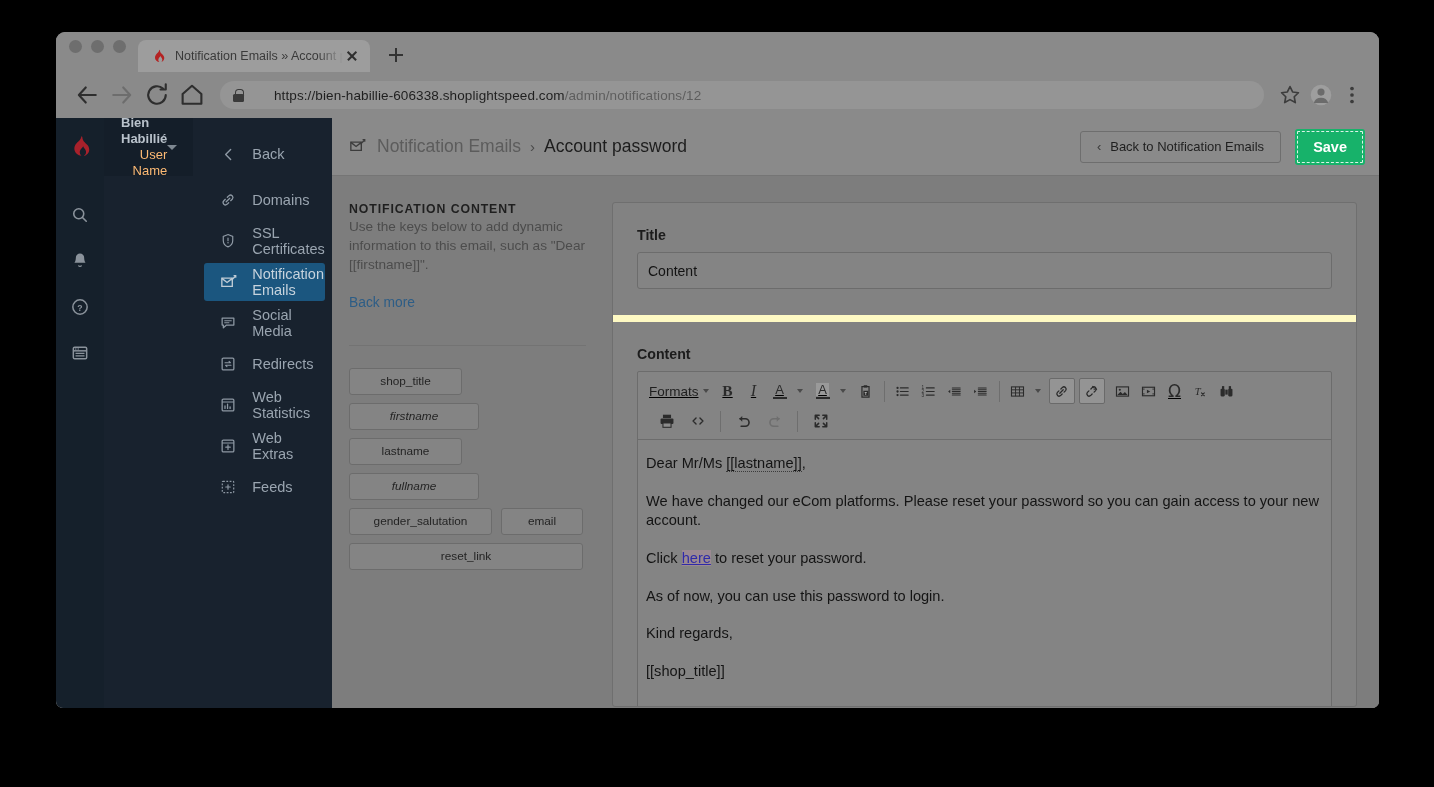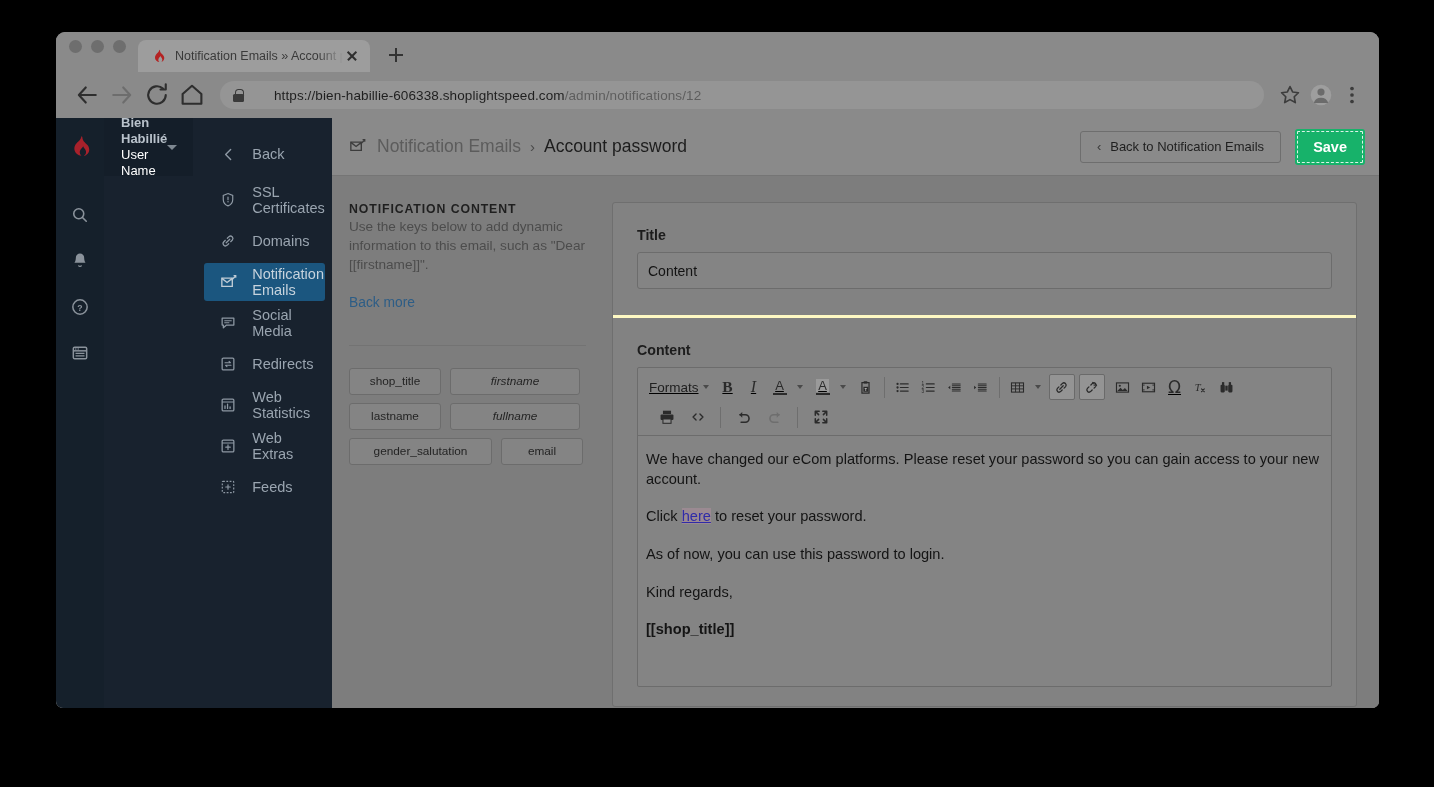"User Name" .acct-user { color: #ffffff -> #fdba74; text-align: none -> right }
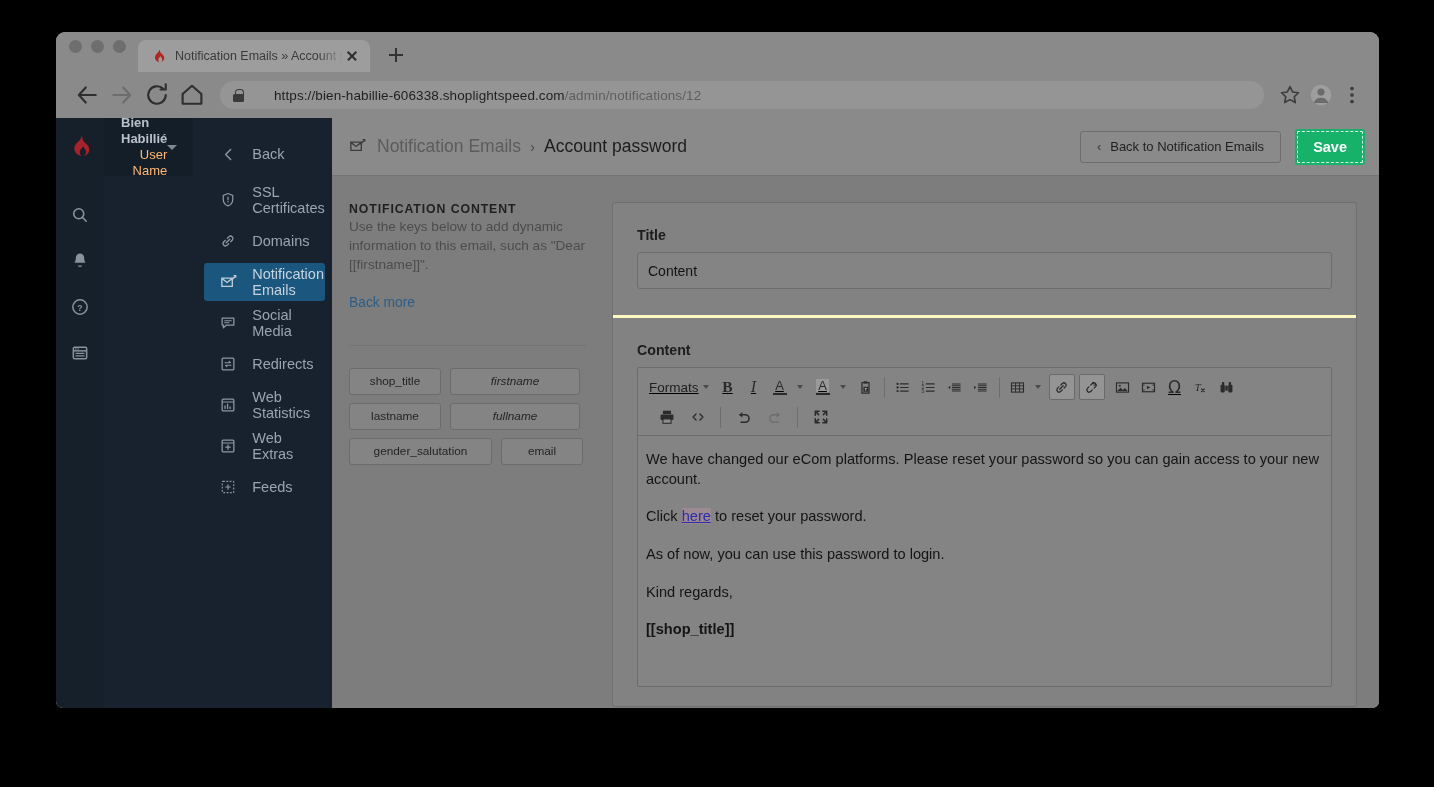"SSL Certificates" div.navitem { order: before "Domains" -> after "Domains" }
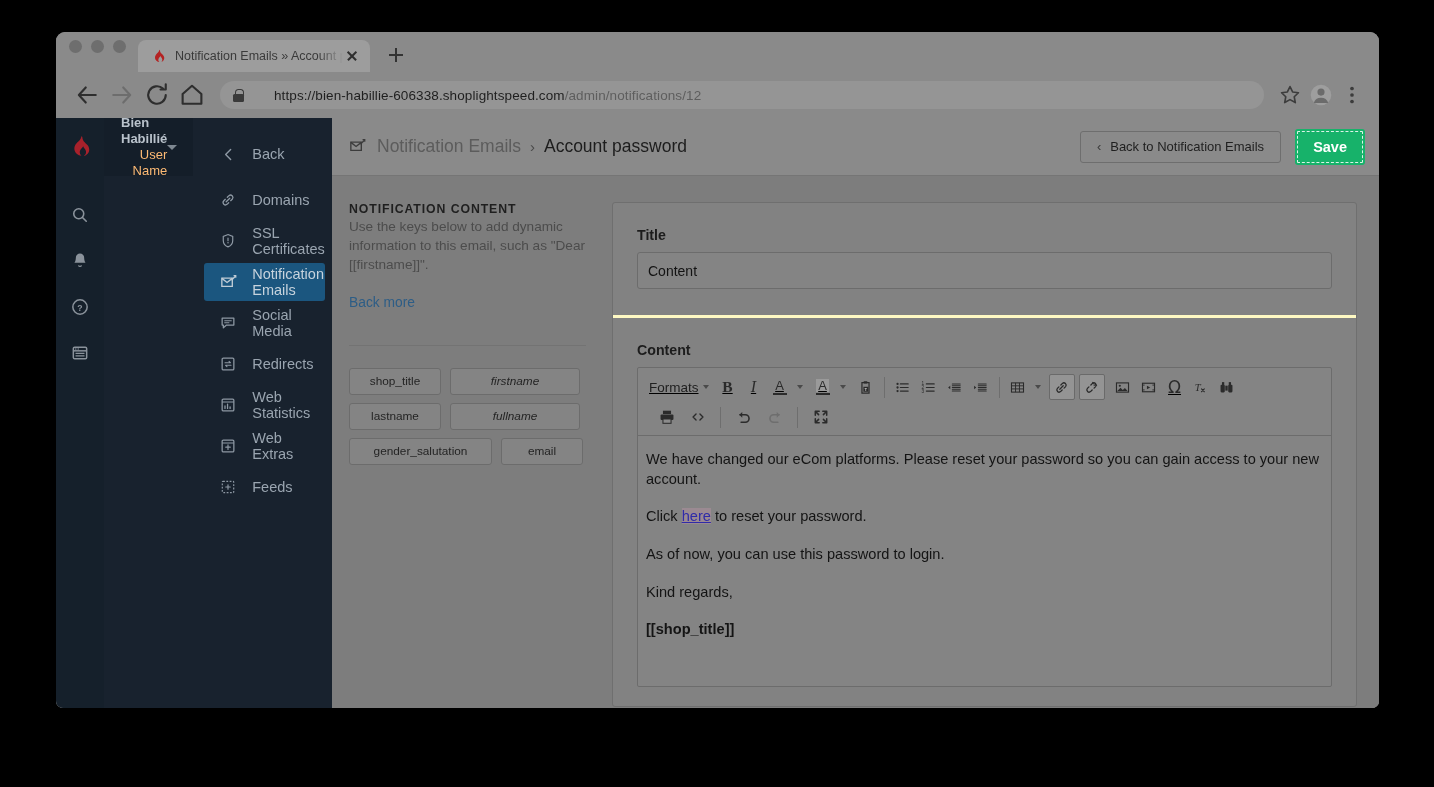"Title" .field { border-bottom: 3px solid #fef9c3 -> 7px solid #fef9c3 }
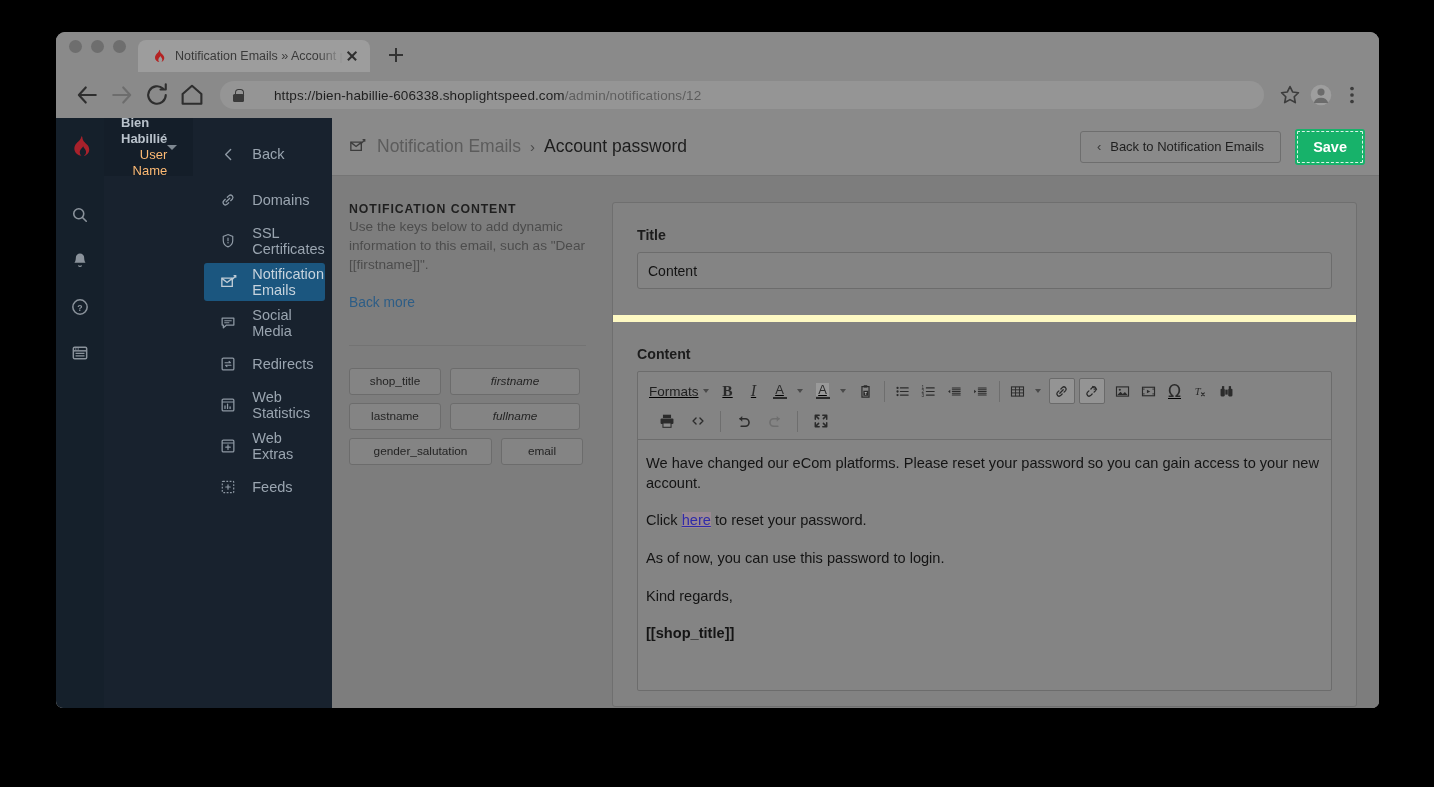"shop_title" .k-w-a { width: 92px -> 113px }
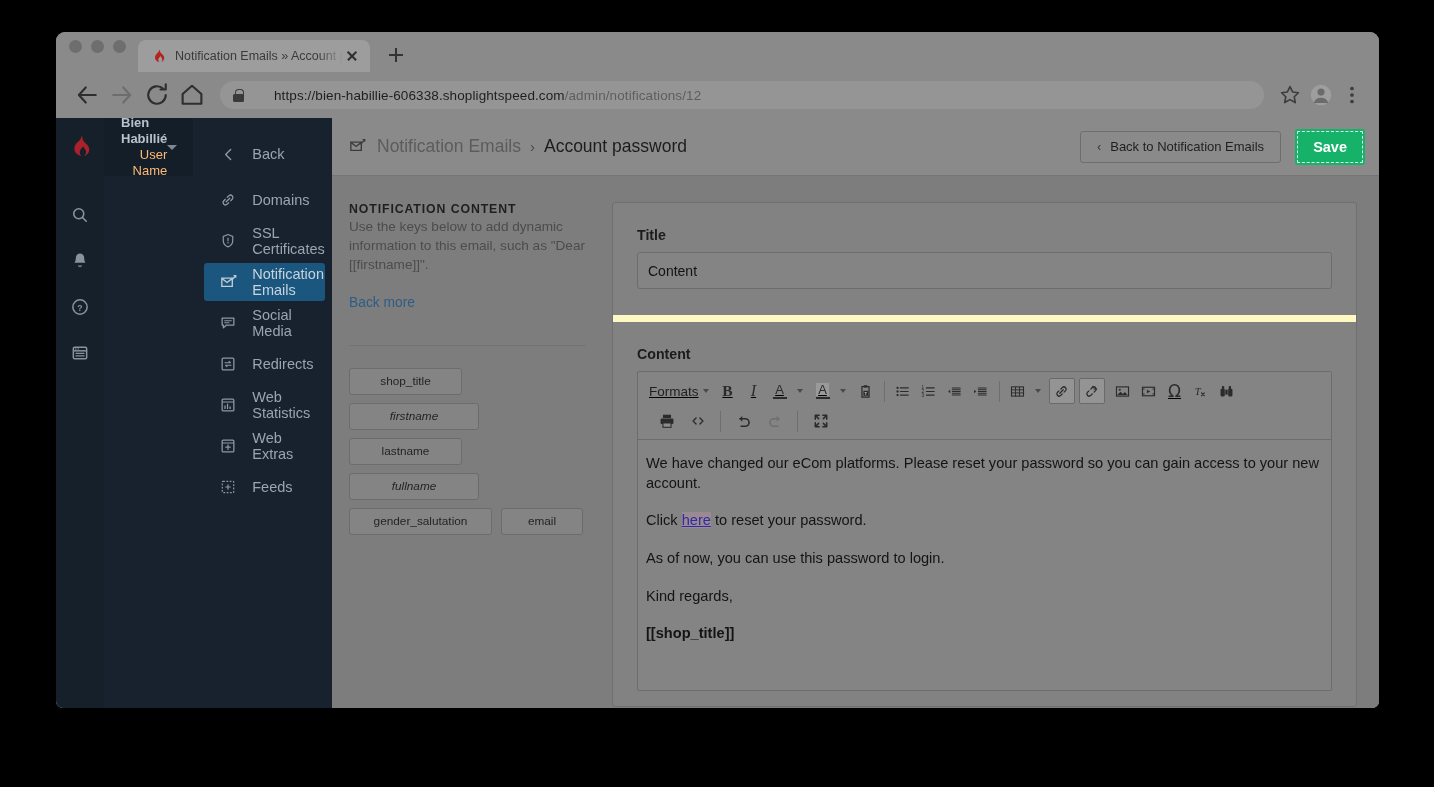"Dear Mr/Ms [[lastname]]," p.epara { html: none -> <p><span>Dear Mr/Ms </span><span>[[lastname]]</span><span>,</span></p> }
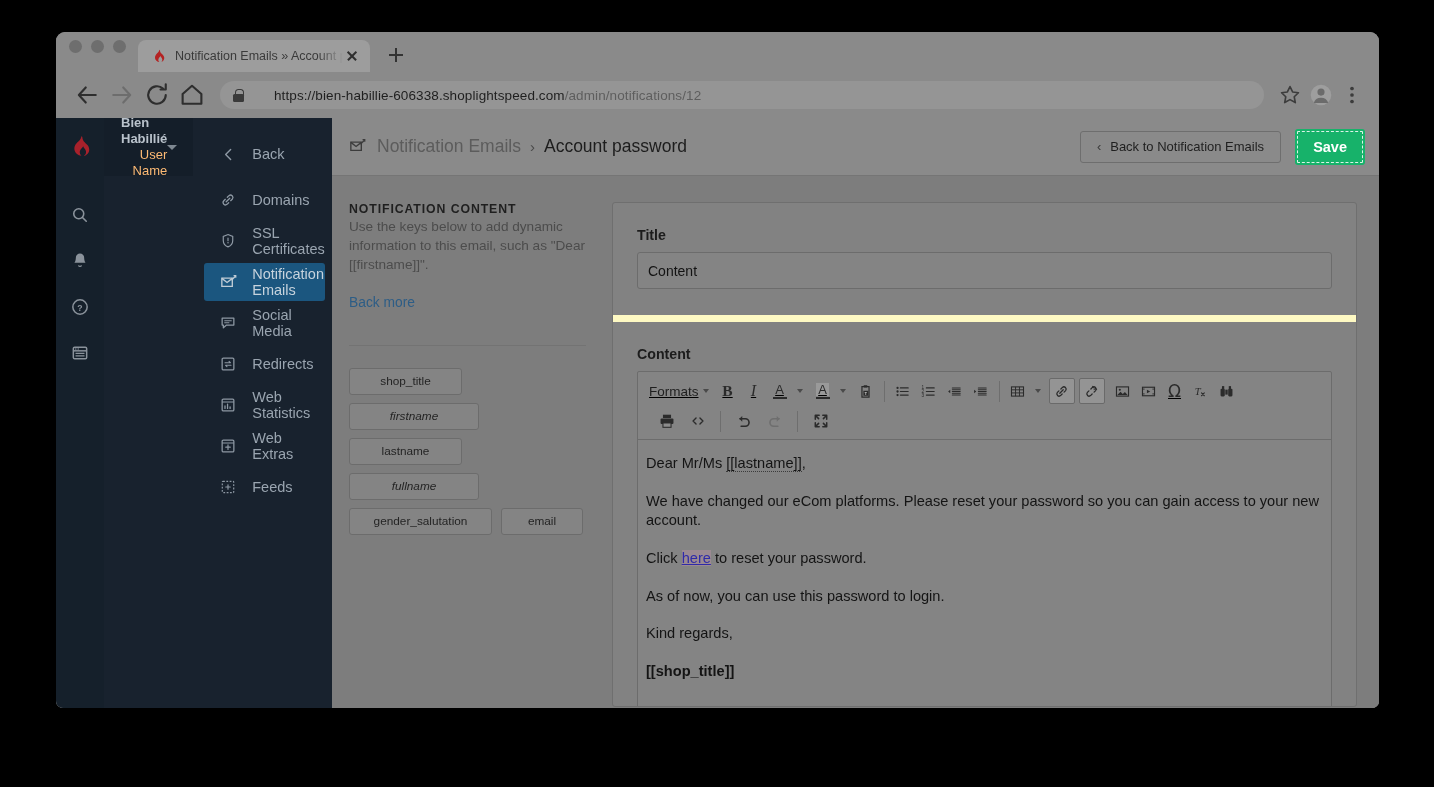"reset_link" div.keybtn { html: none -> <div>reset_link</div> }
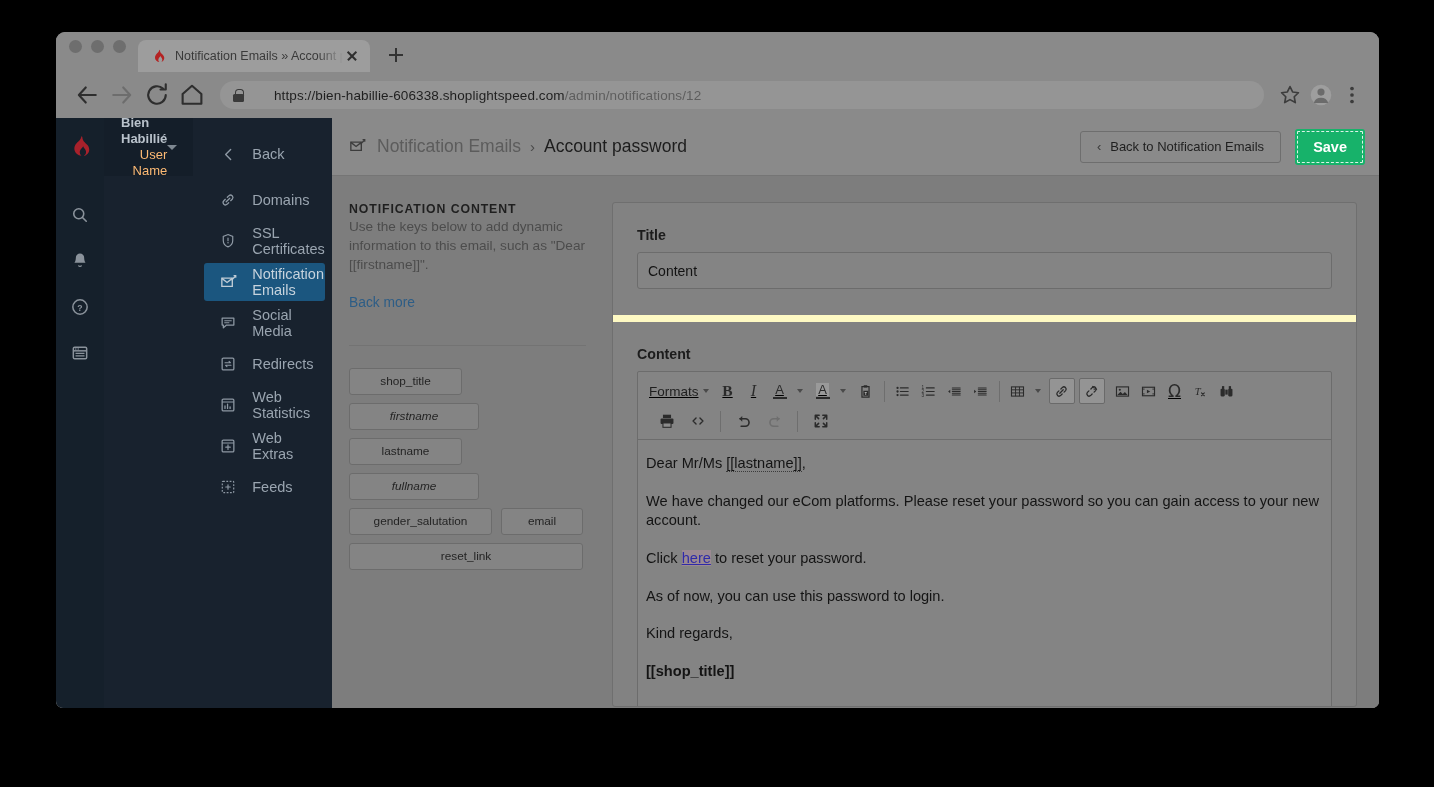"[[shop_title]]" .epara:last-child { font-weight: bold -> none }
